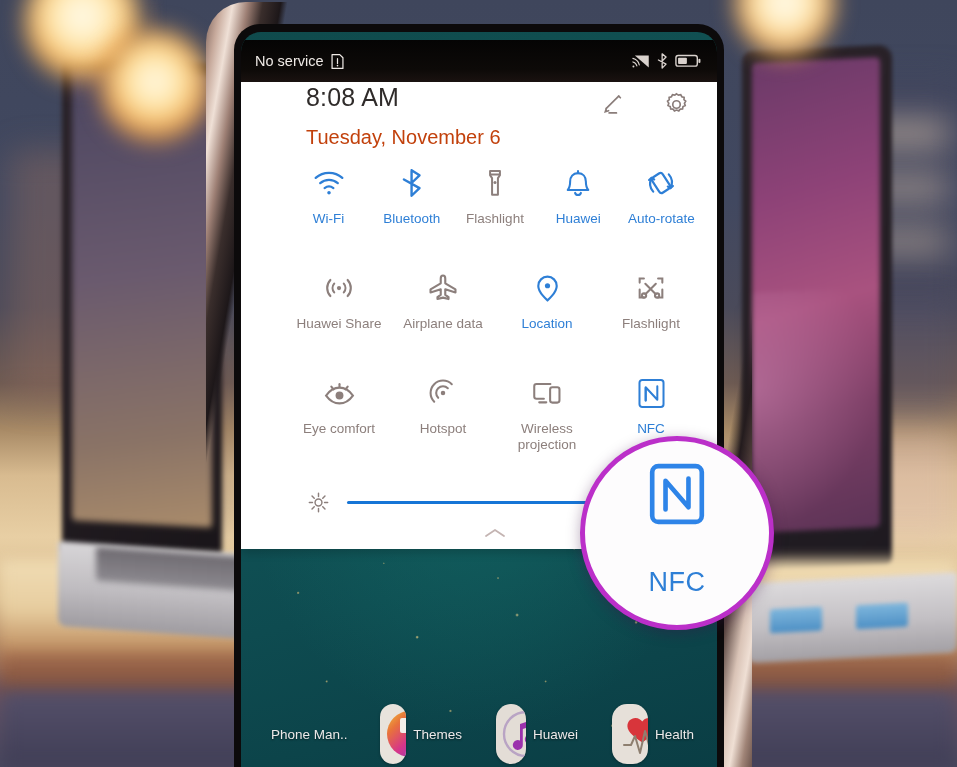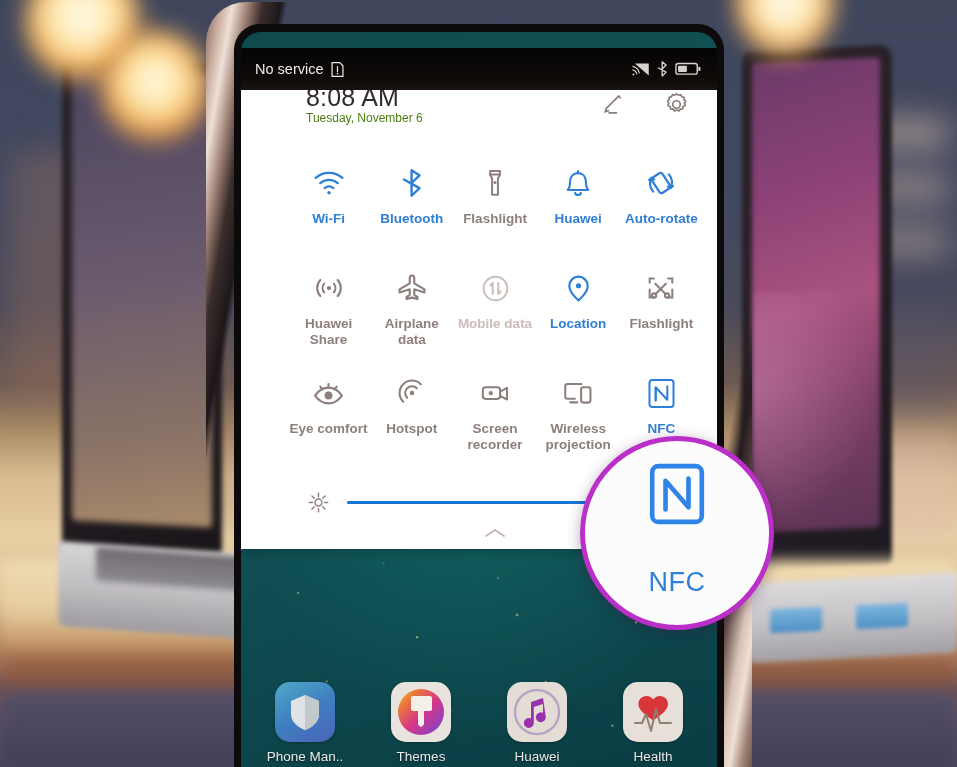"No service" .statusbar { top: 16px -> 8px }
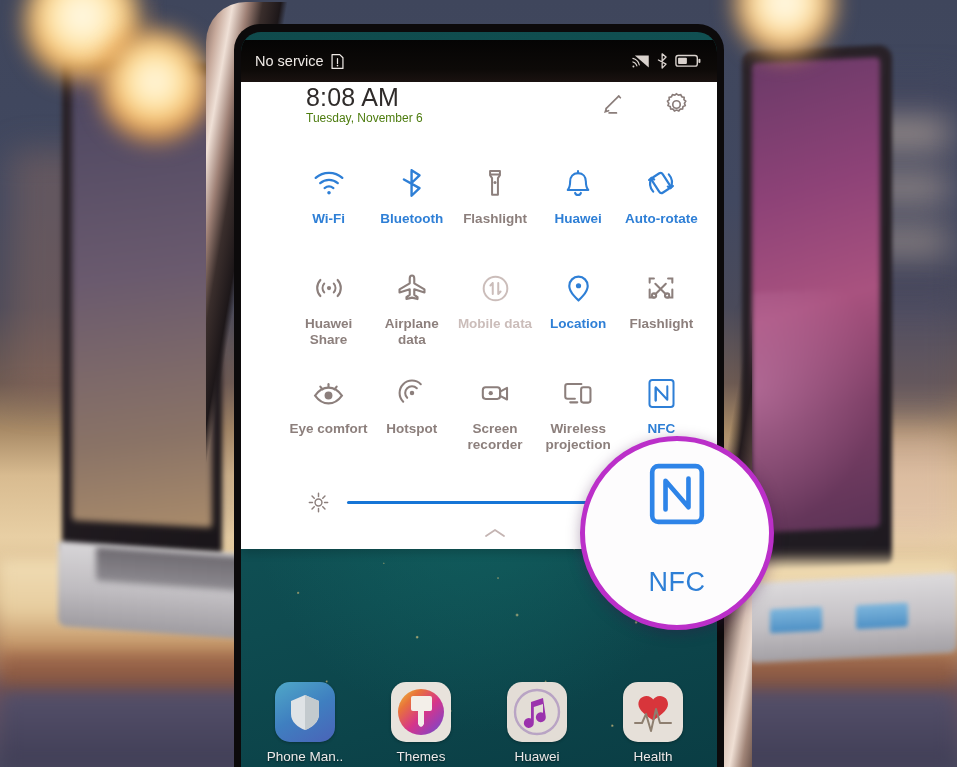"Tuesday, November 6" .qs-date { color: #4d7c0f -> #c2410c; font-size: 12px -> 20px; margin-top: 1px -> 16px }
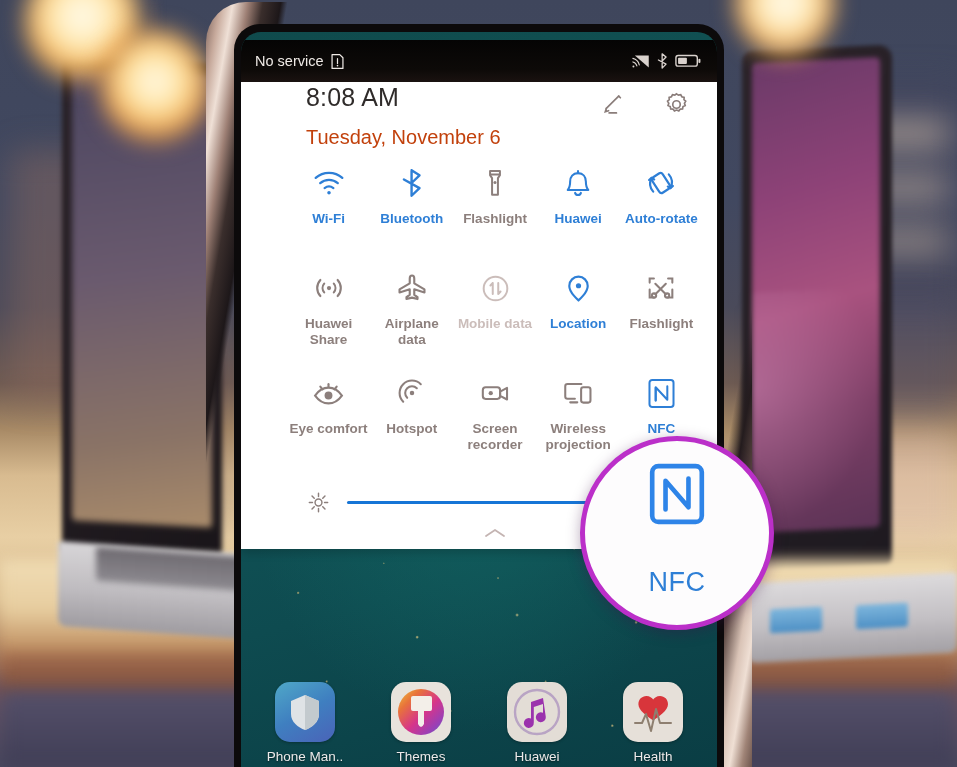"Wi-Fi" .qs-row { font-weight: bold -> none }
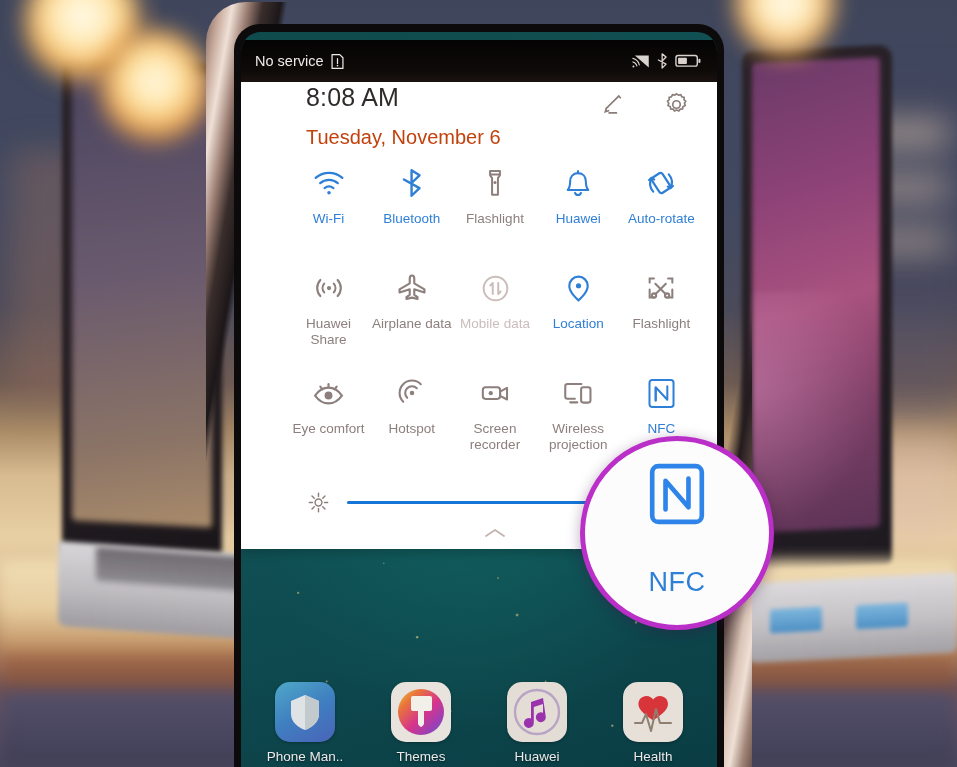"Mobile data" div.qs-tile { html: <div> <div> <svg> <circle></circle> <path></path> <path></path> </svg> </div> <div>Mobile data</div> </div> -> none }
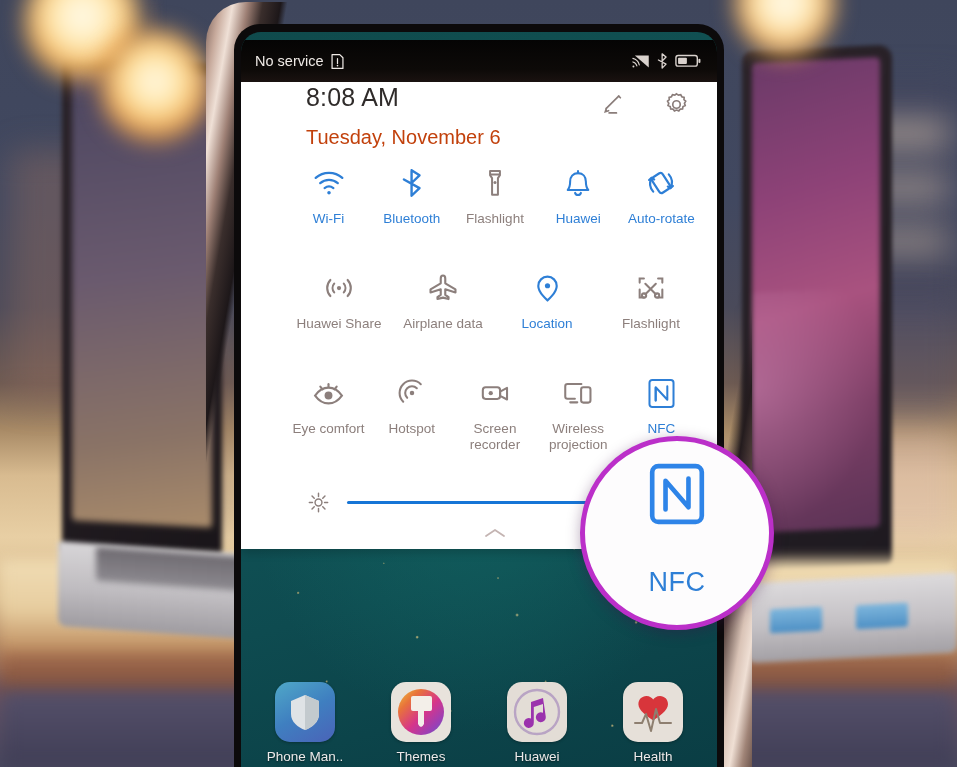"Screen recorder" div.qs-tile { html: <div> <div> <svg> <rect></rect> <path></path> <circle></circle> </svg> </div> <div>Screen recorder</div> </div> -> none }
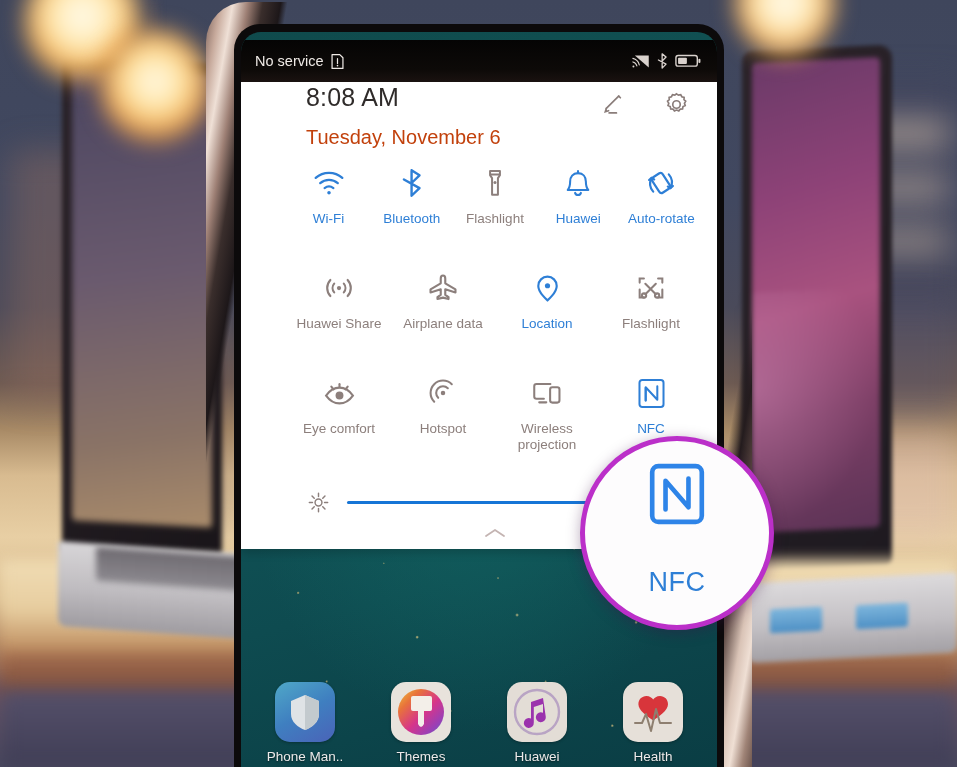"Phone Man.." .dock-app { flex-direction: column -> row }
